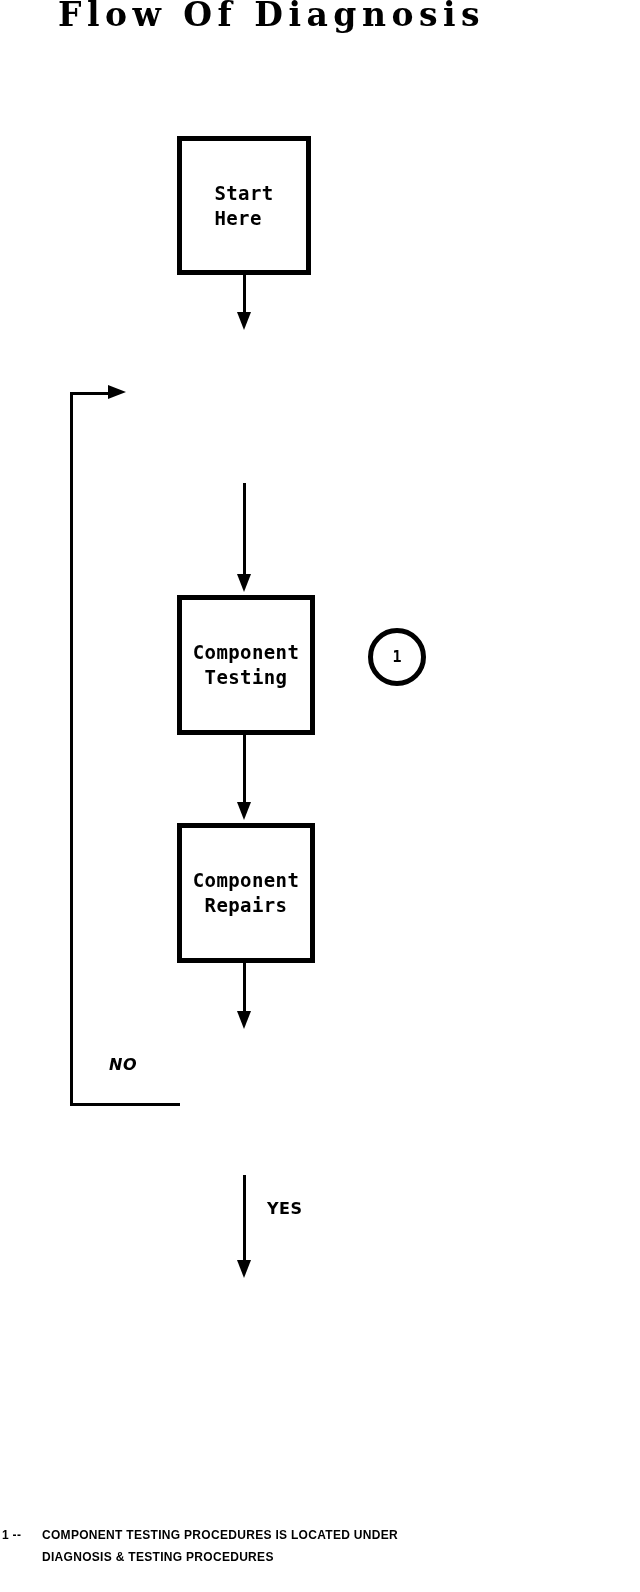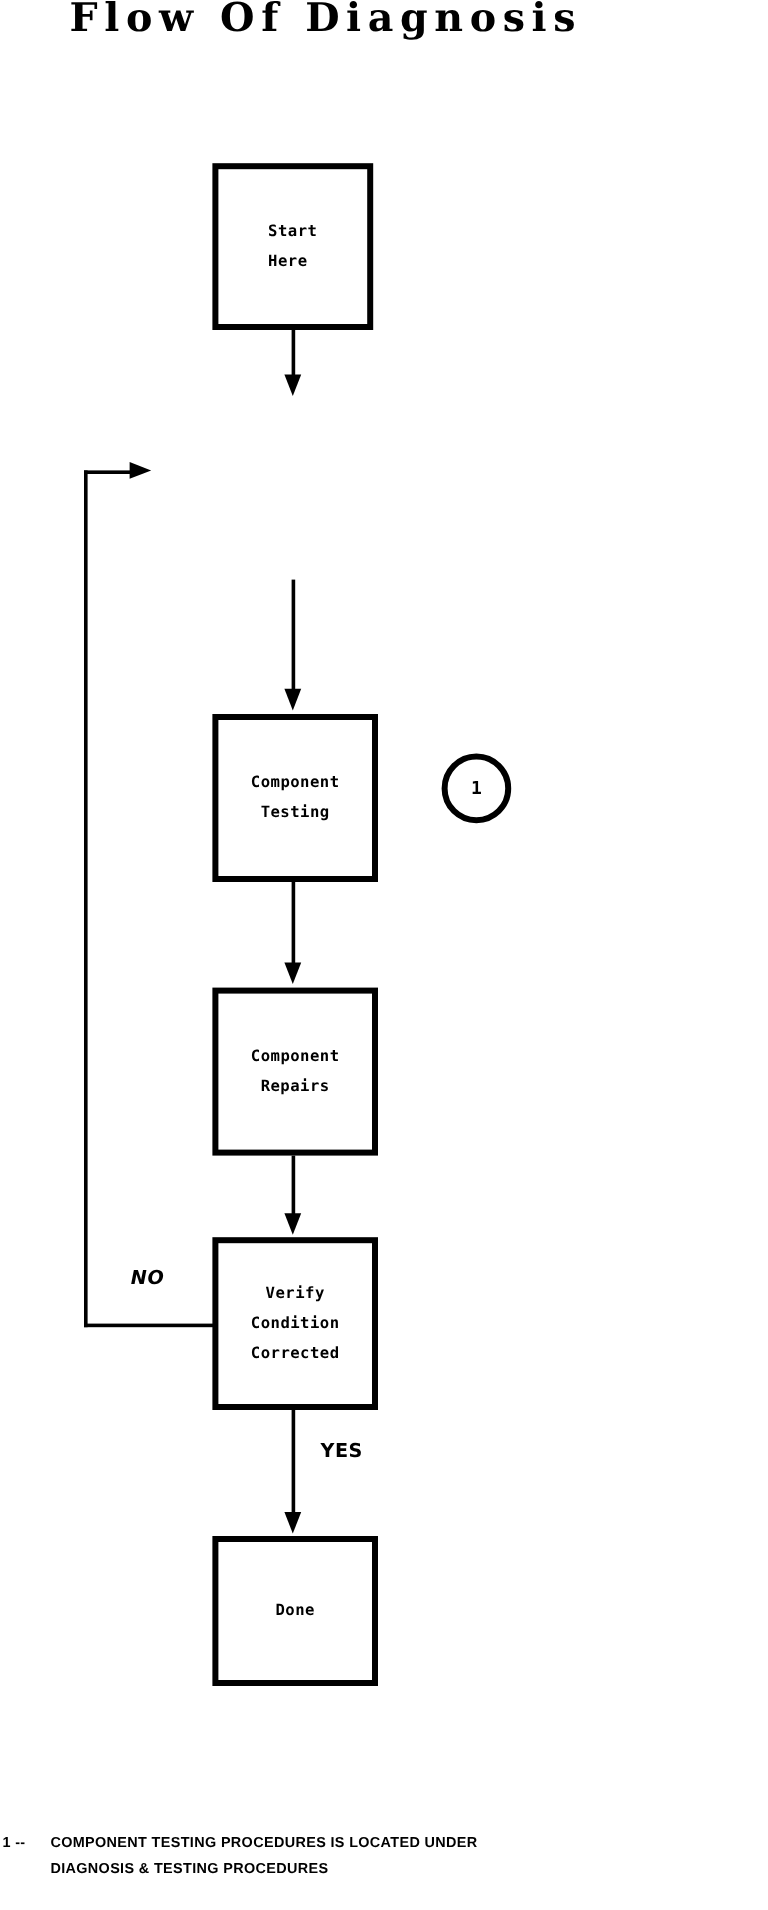"Start" .node .node-label { font-size: 13px -> 19px }
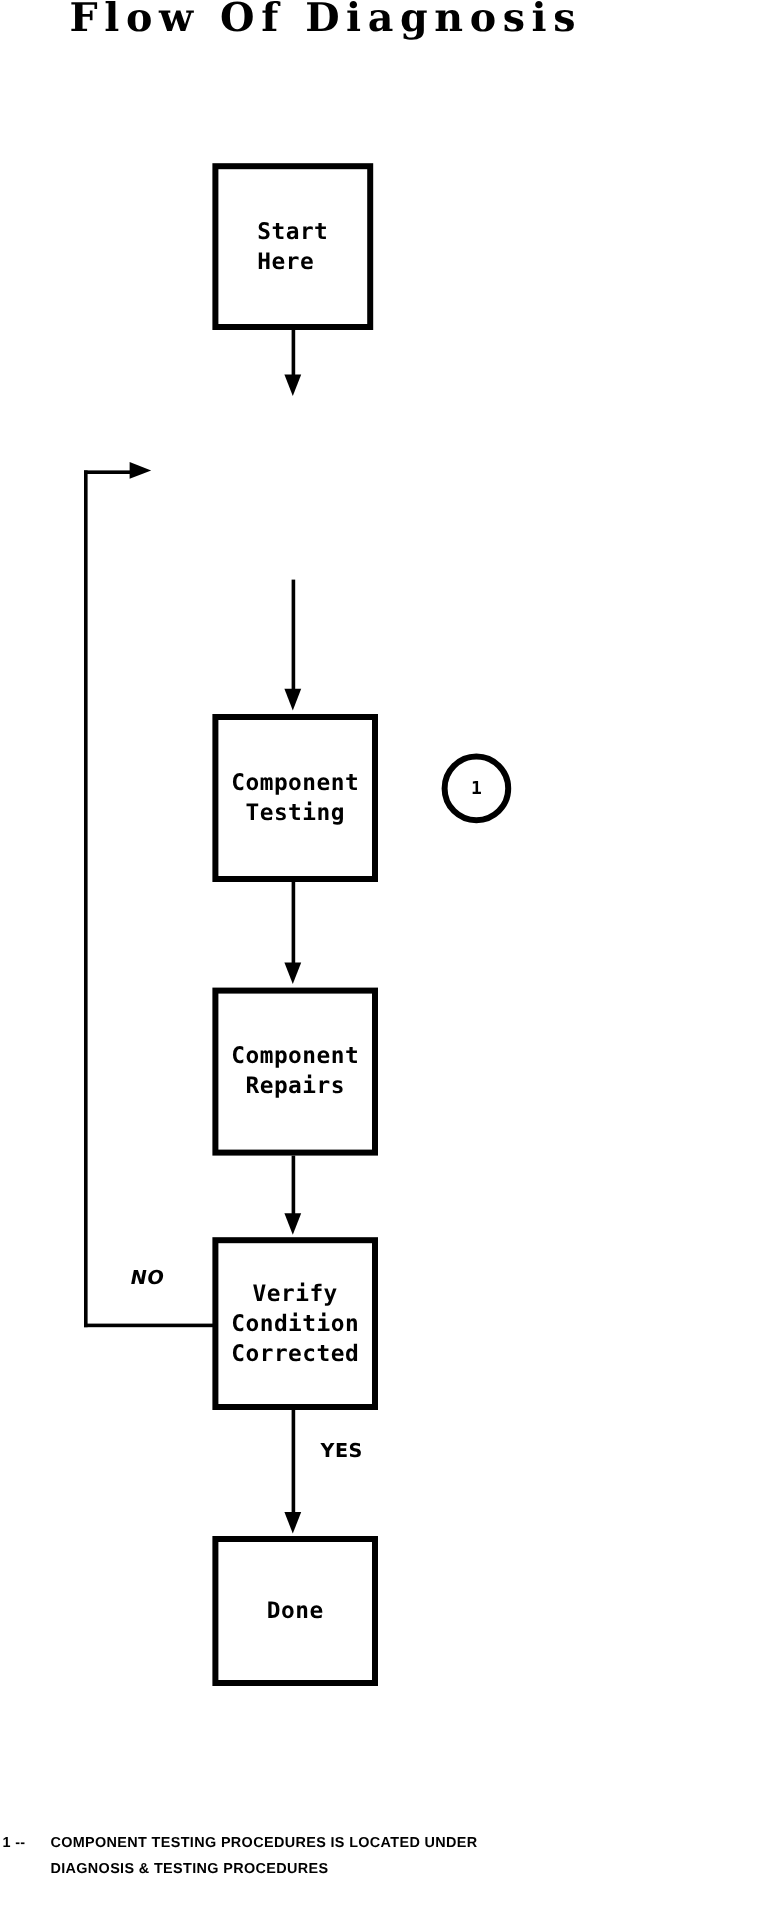"Verify" div.node { html: <div> <span>Verify Condition Corrected</span> </div> -> none }
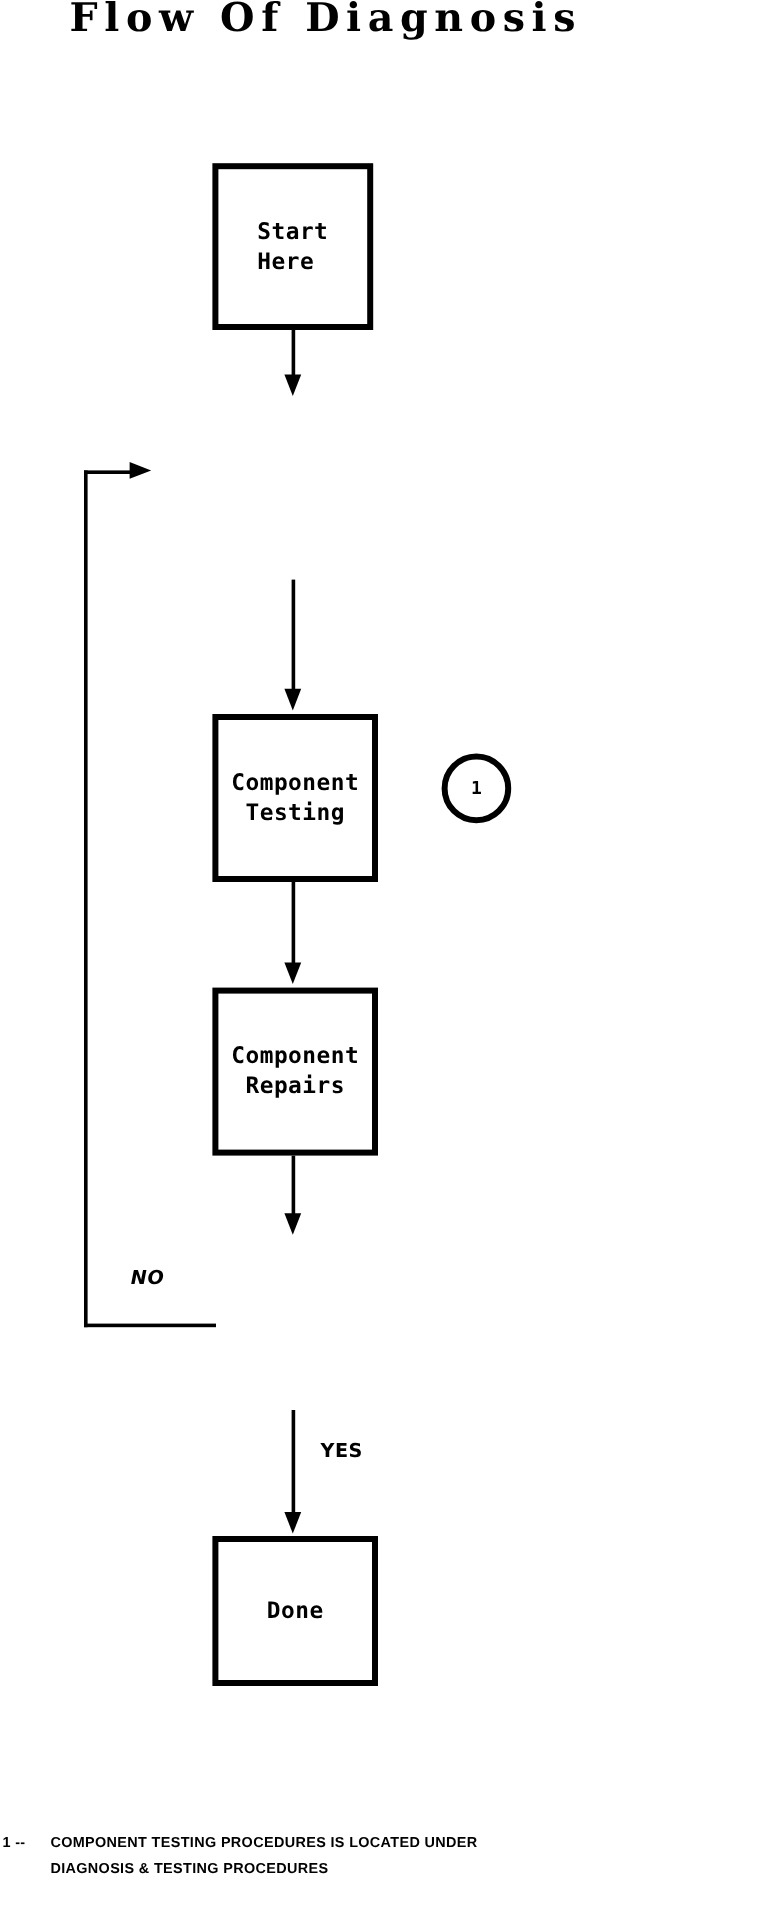"Done" div.node { html: <div> <span>Done</span> </div> -> none }
